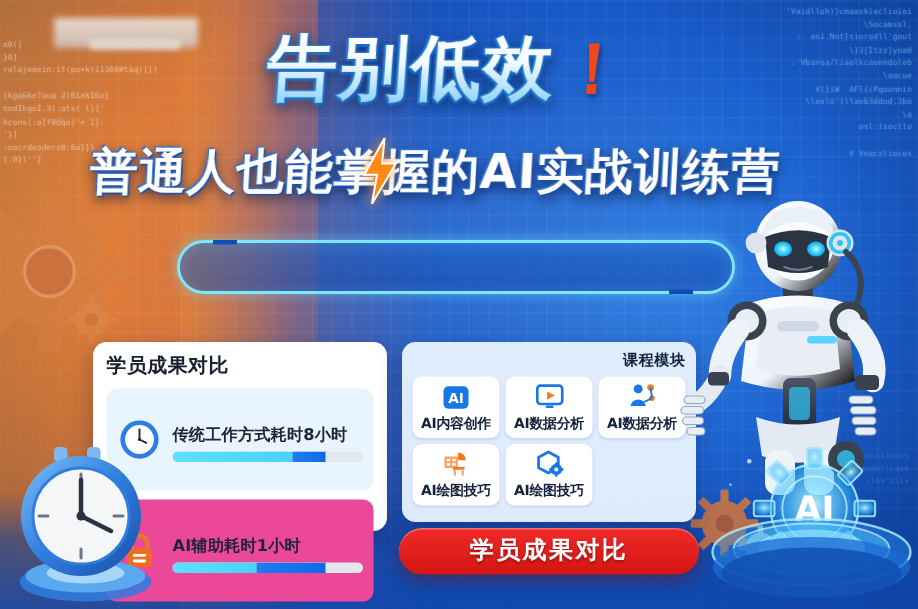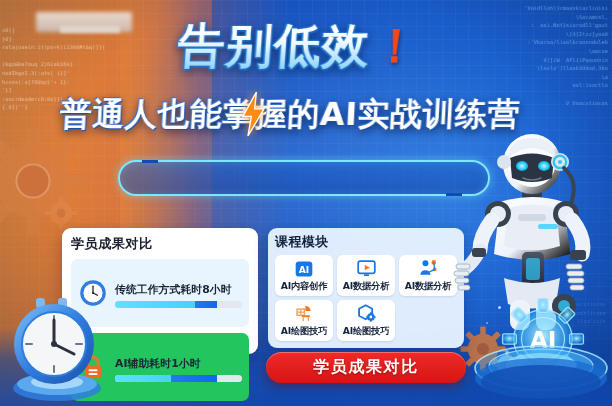"课程模块" .card-title-r { font-size: 13px -> 10px; text-align: left -> right }
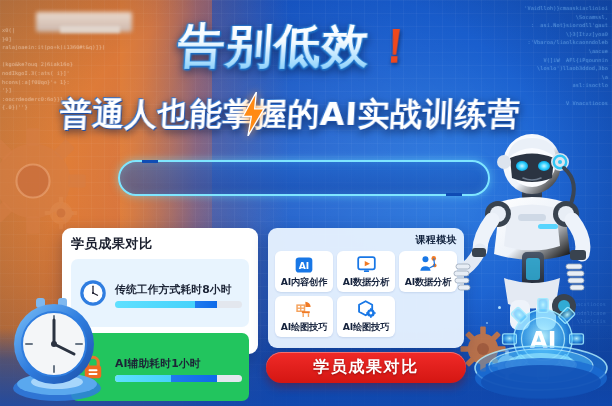"AI辅助耗时1小时" .stat-row.orange { background: #22c55e -> #ec4899 }
